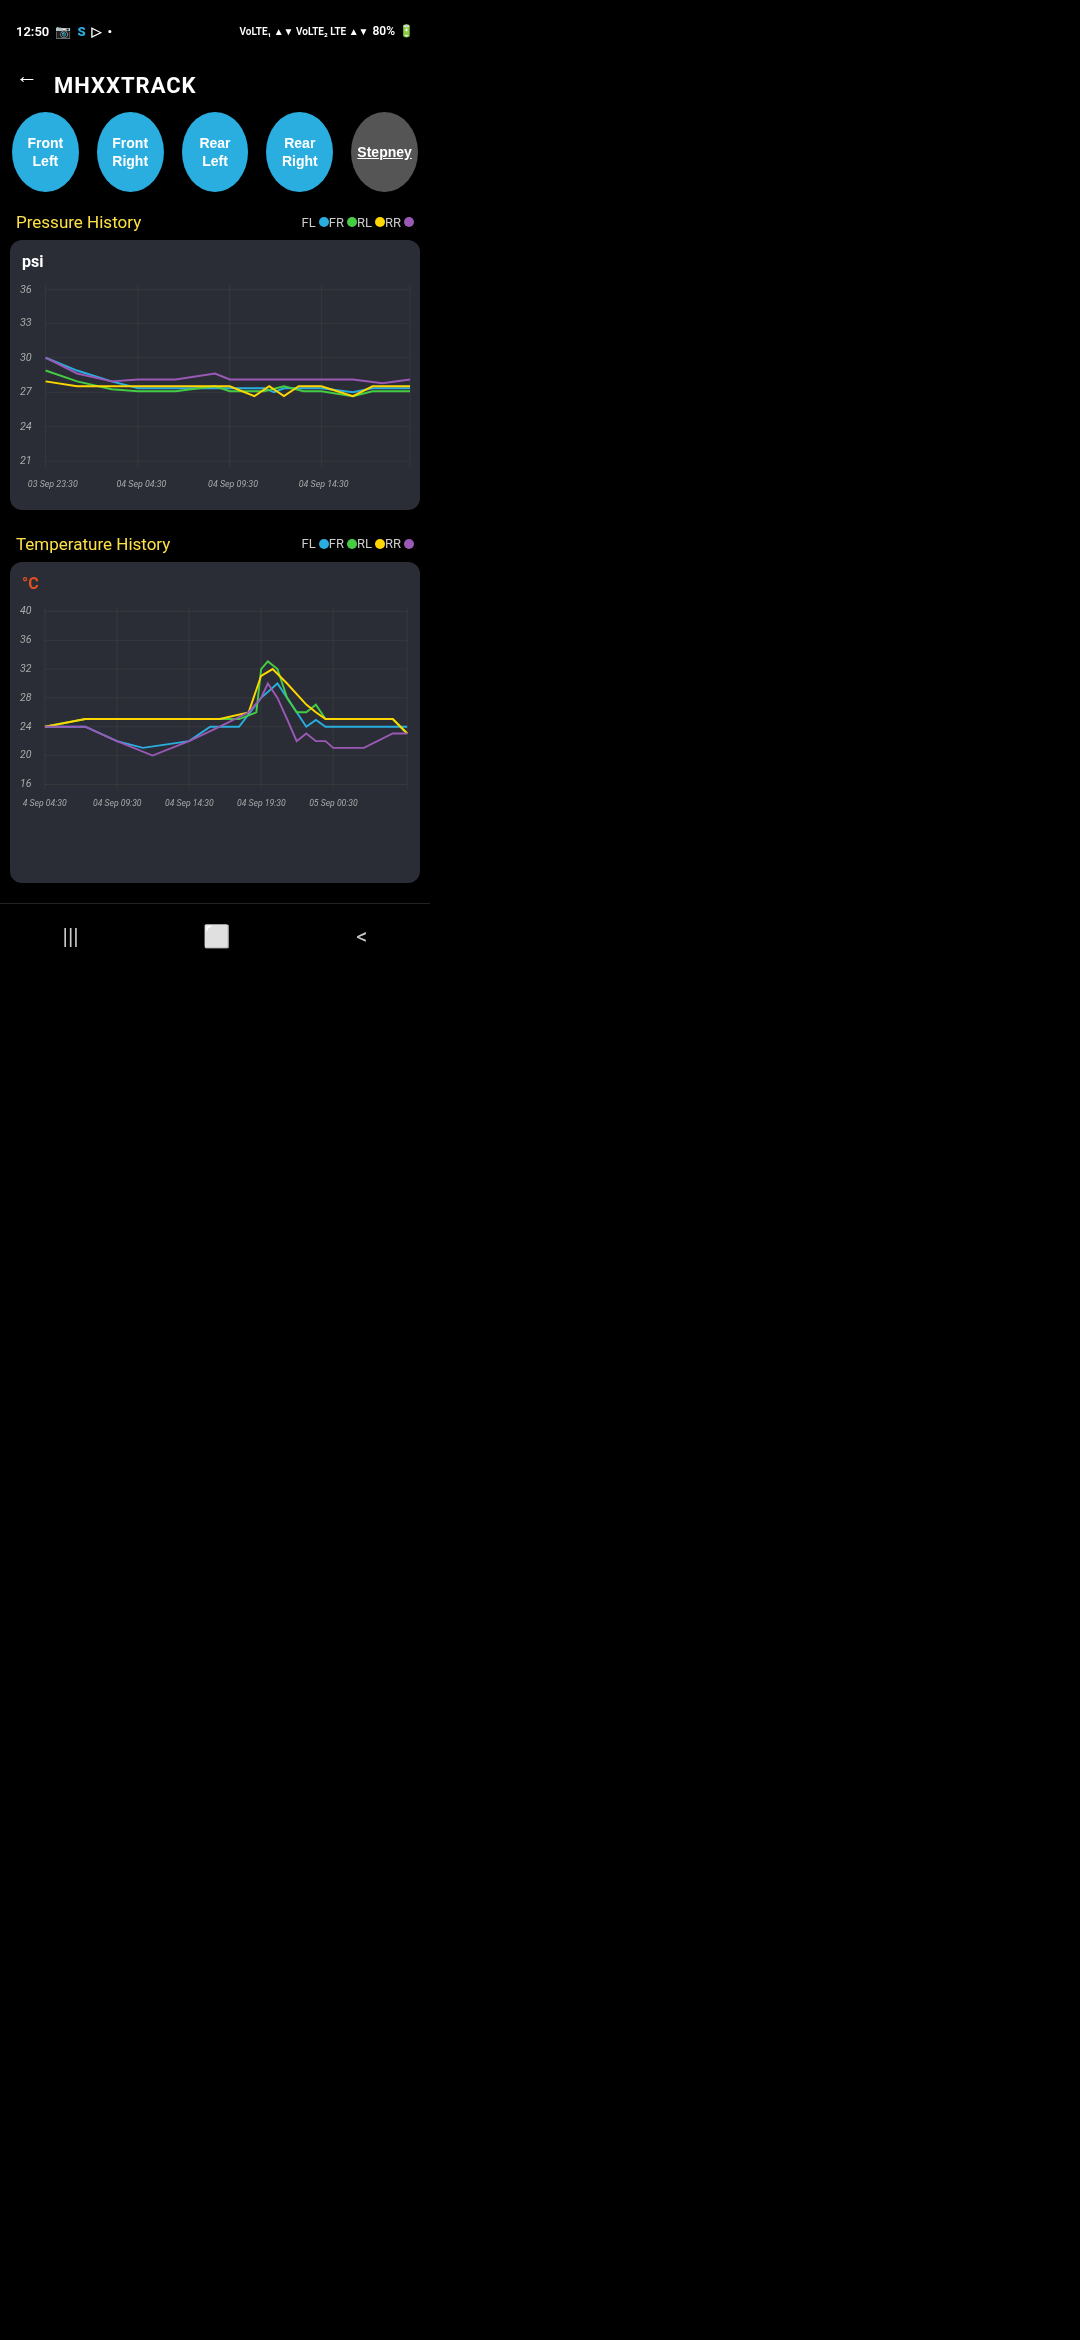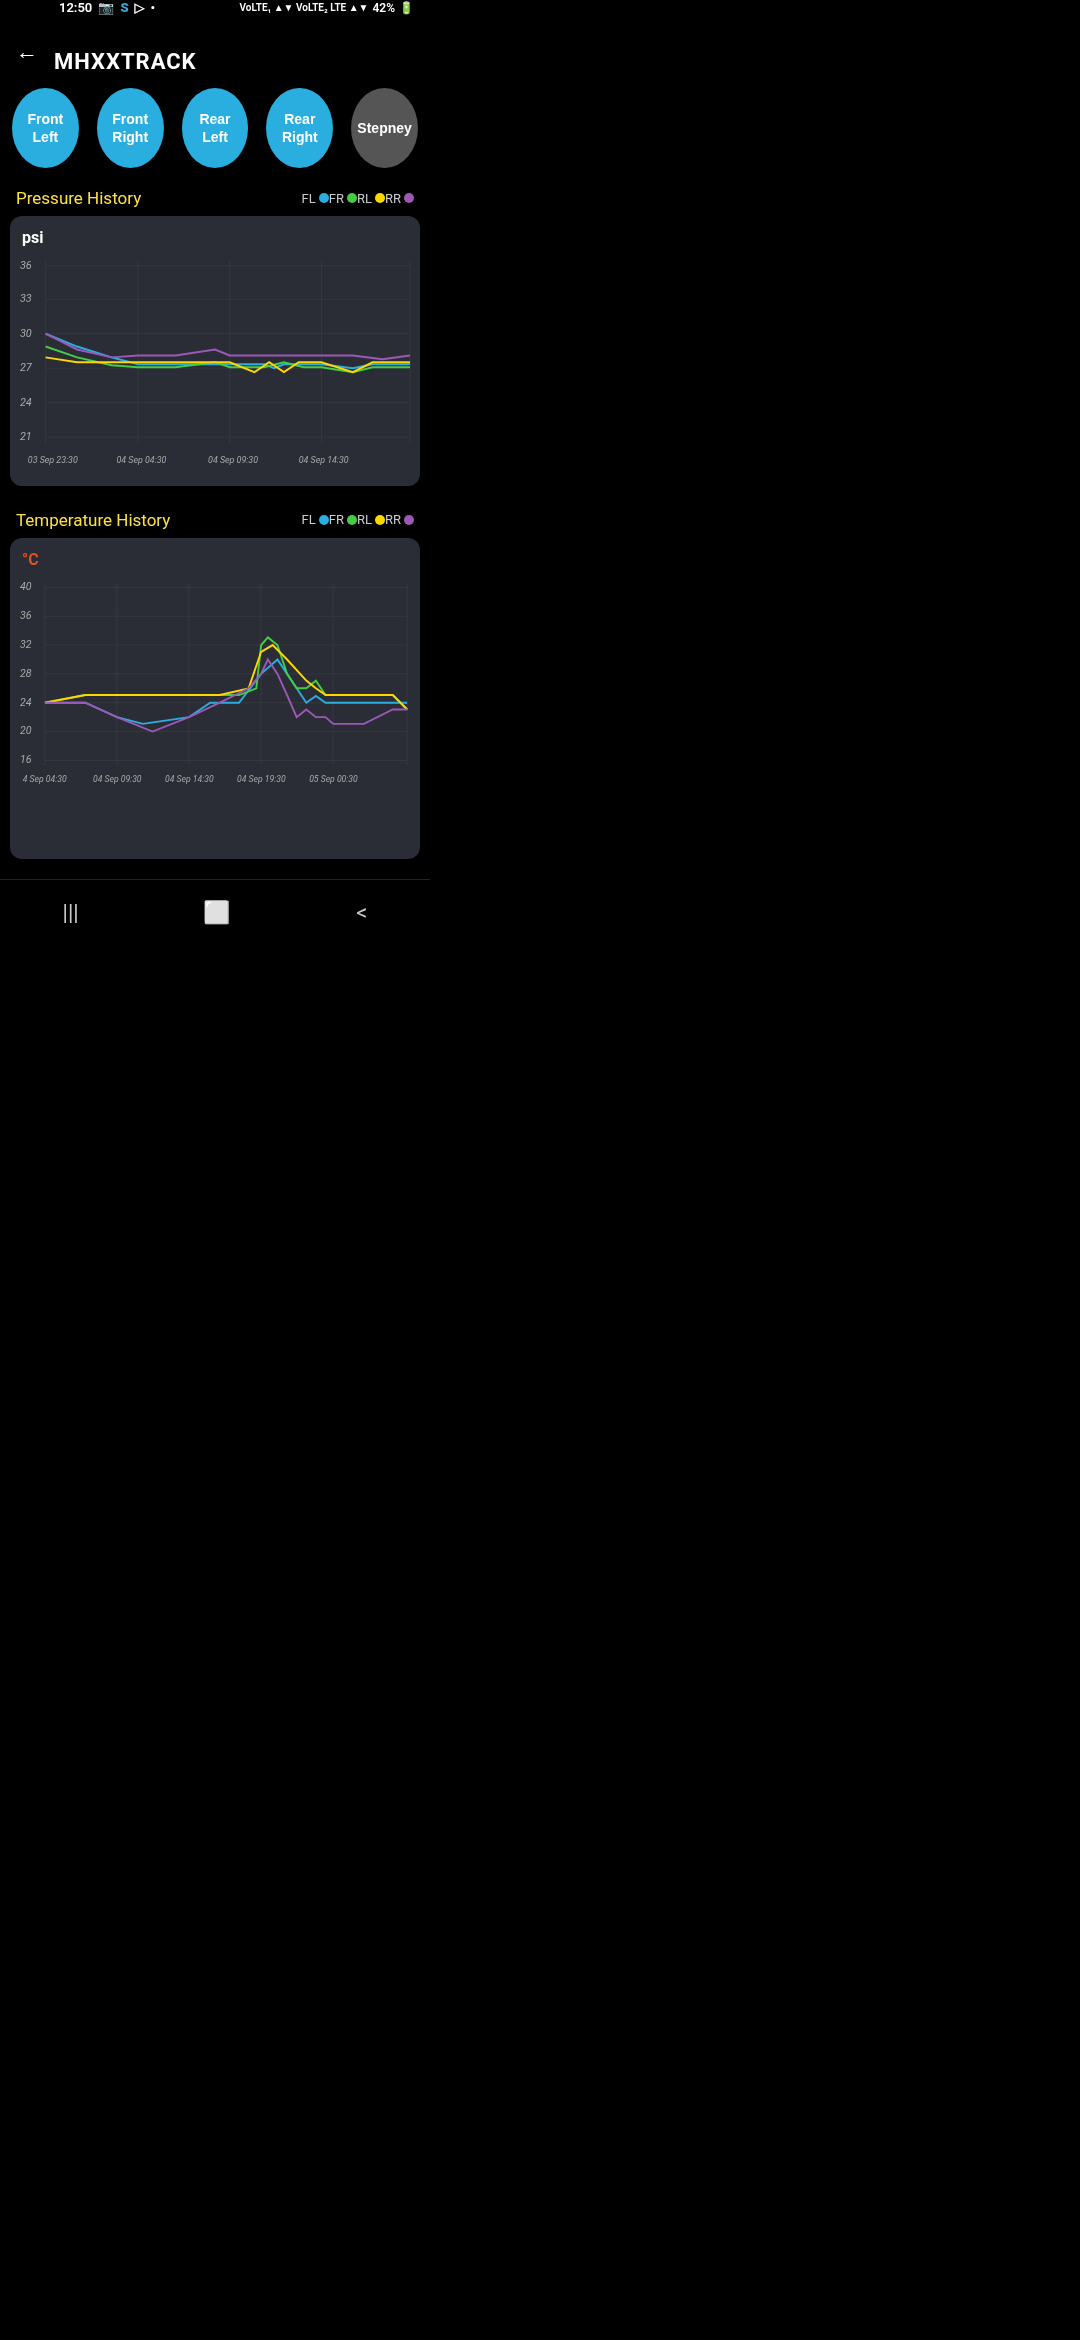"12:50" .status-bar { align-items: center -> flex-start; margin-left: 43px -> none; padding: 0 16px 4px -> 24px 16px 4px }
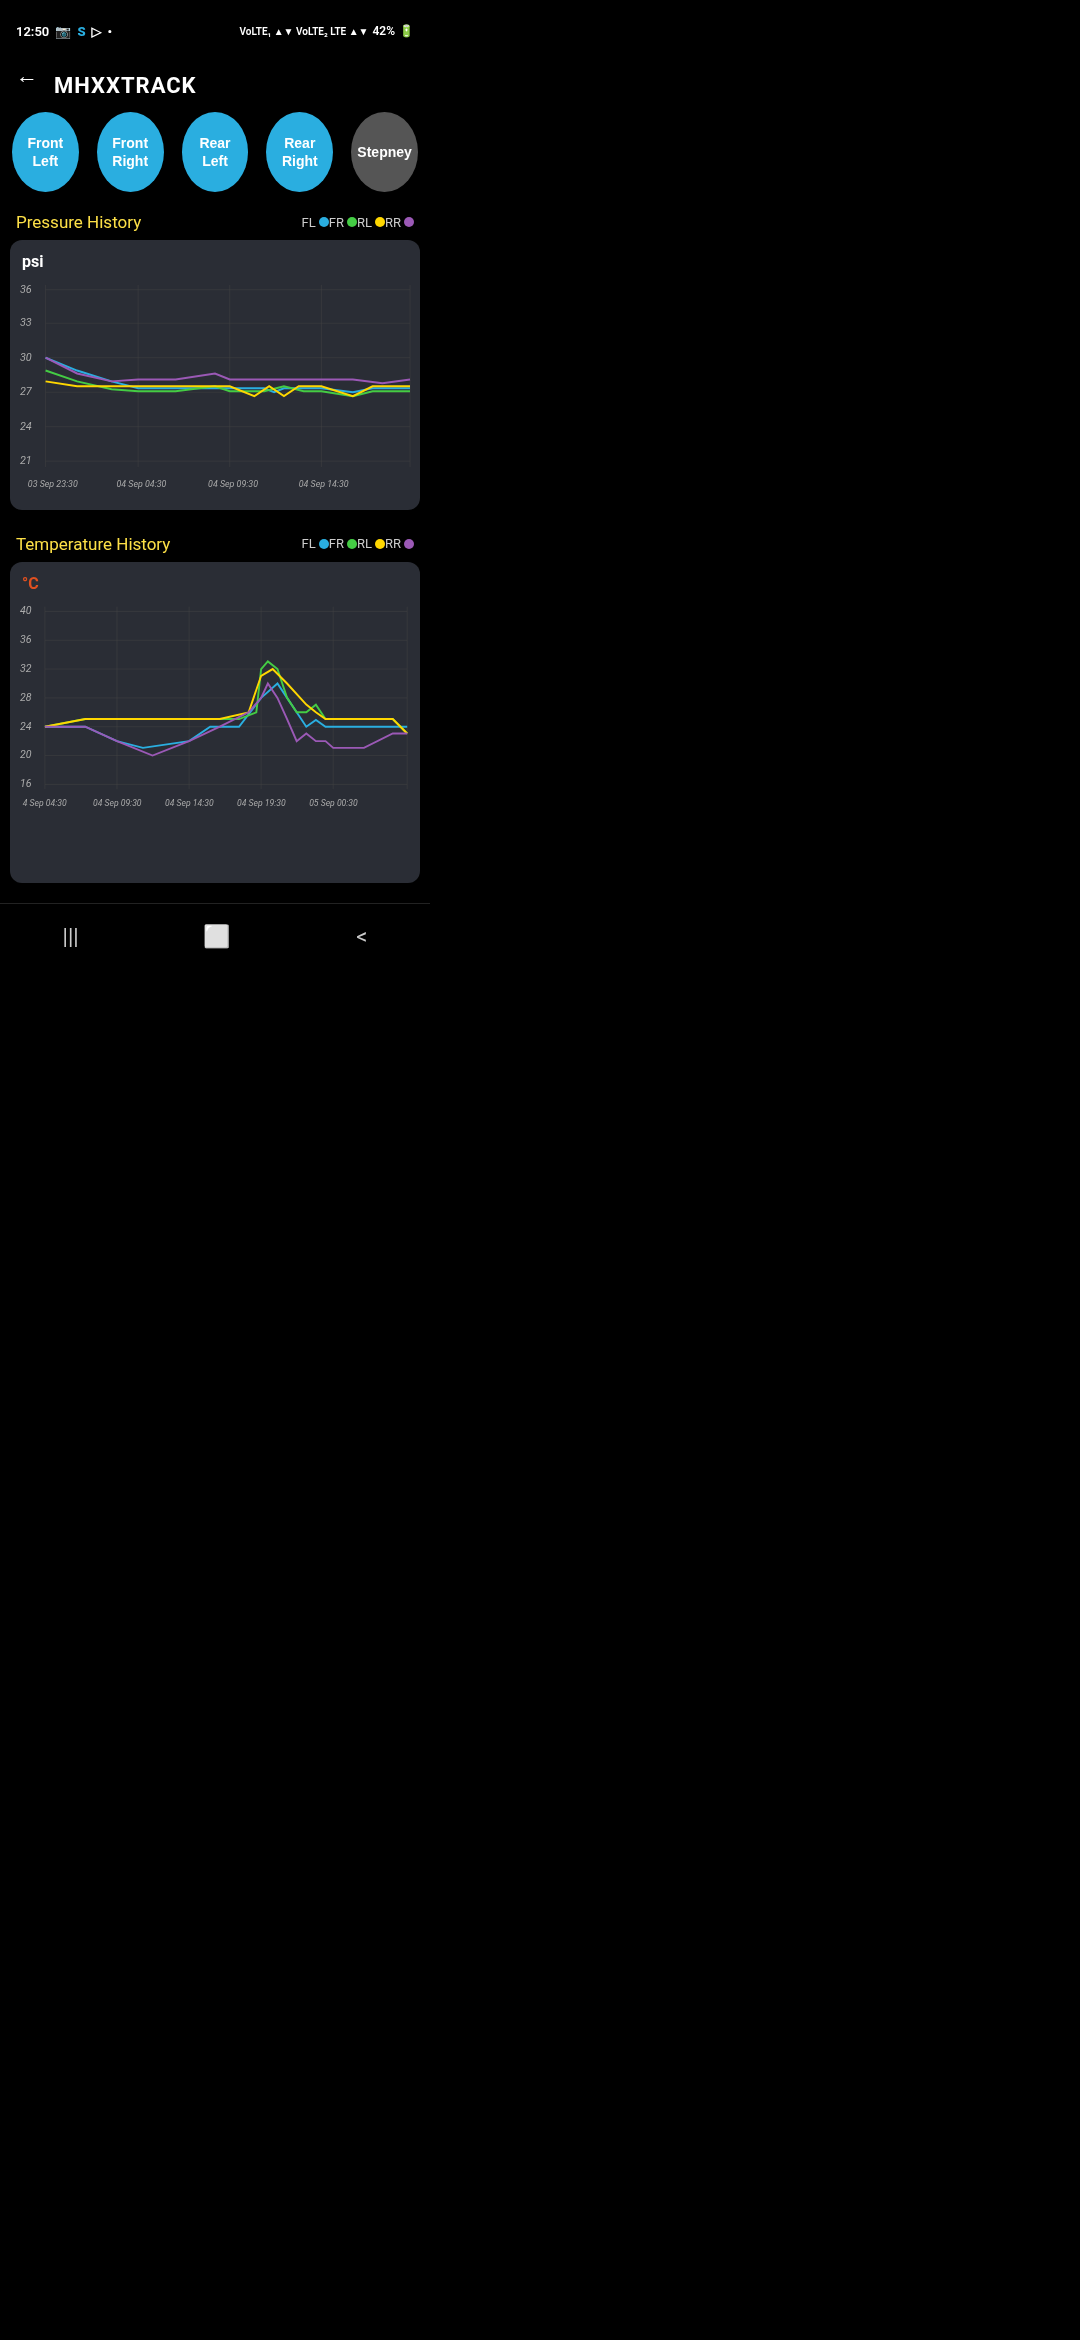"42%" span { text: 42% -> 80% }
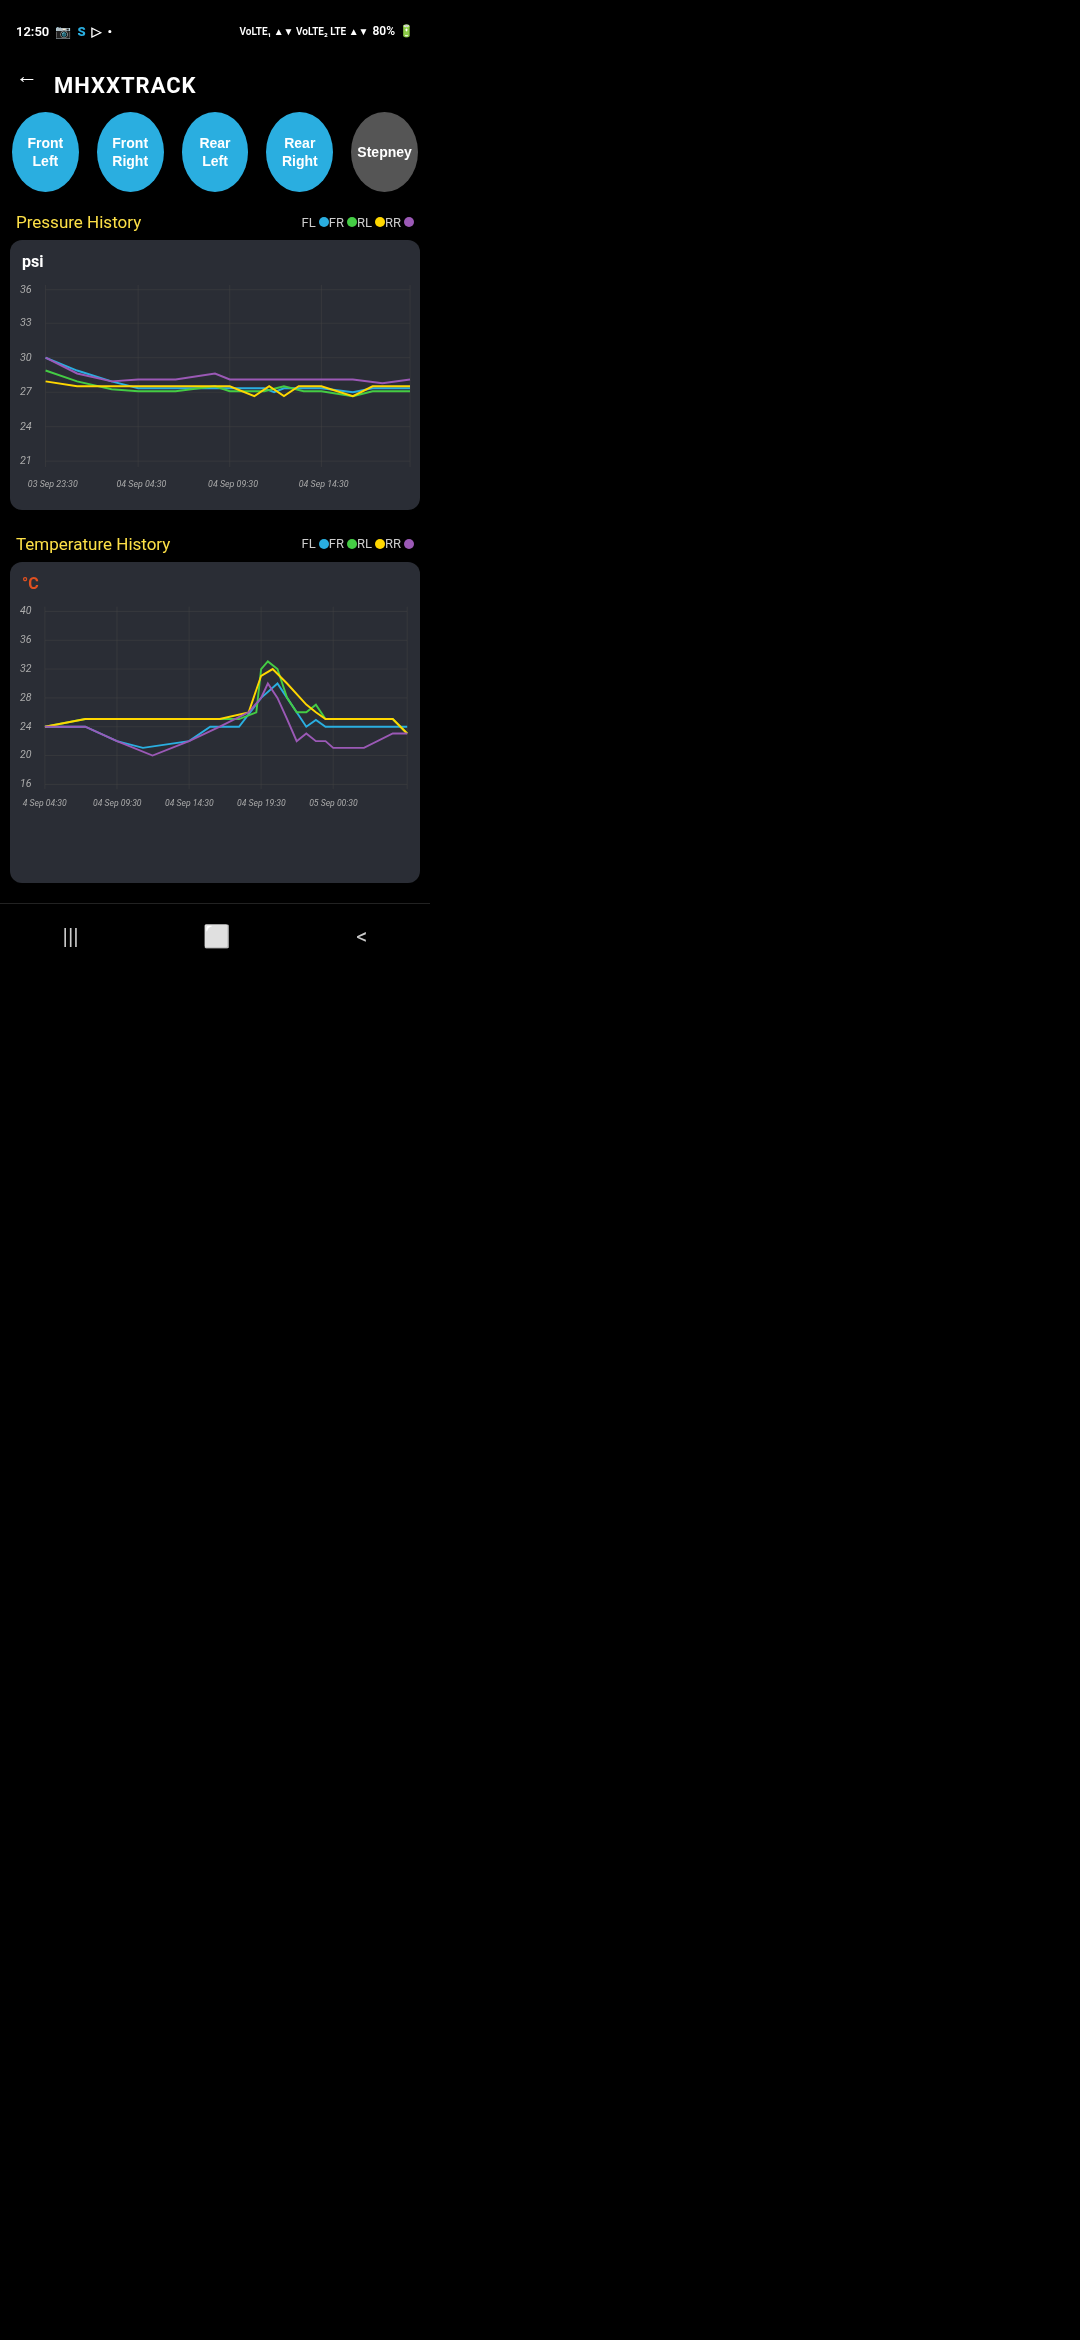"Stepney" .tire-btn.inactive { text-decoration: none -> underline }
